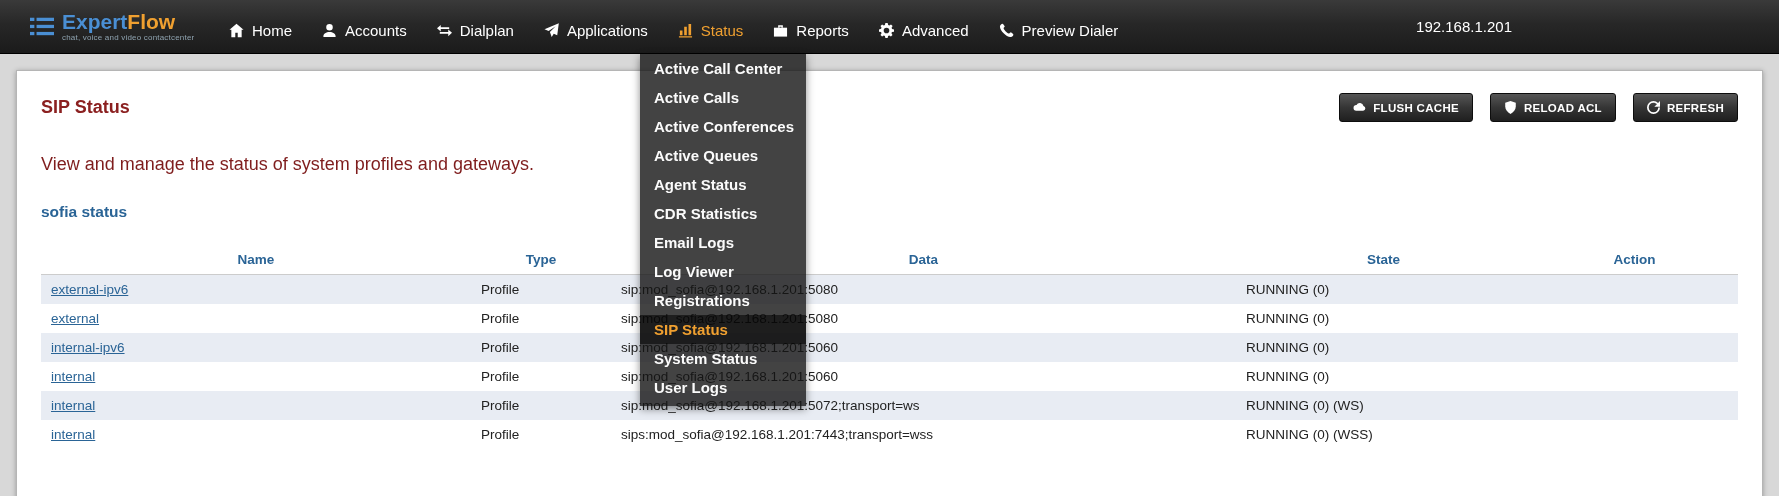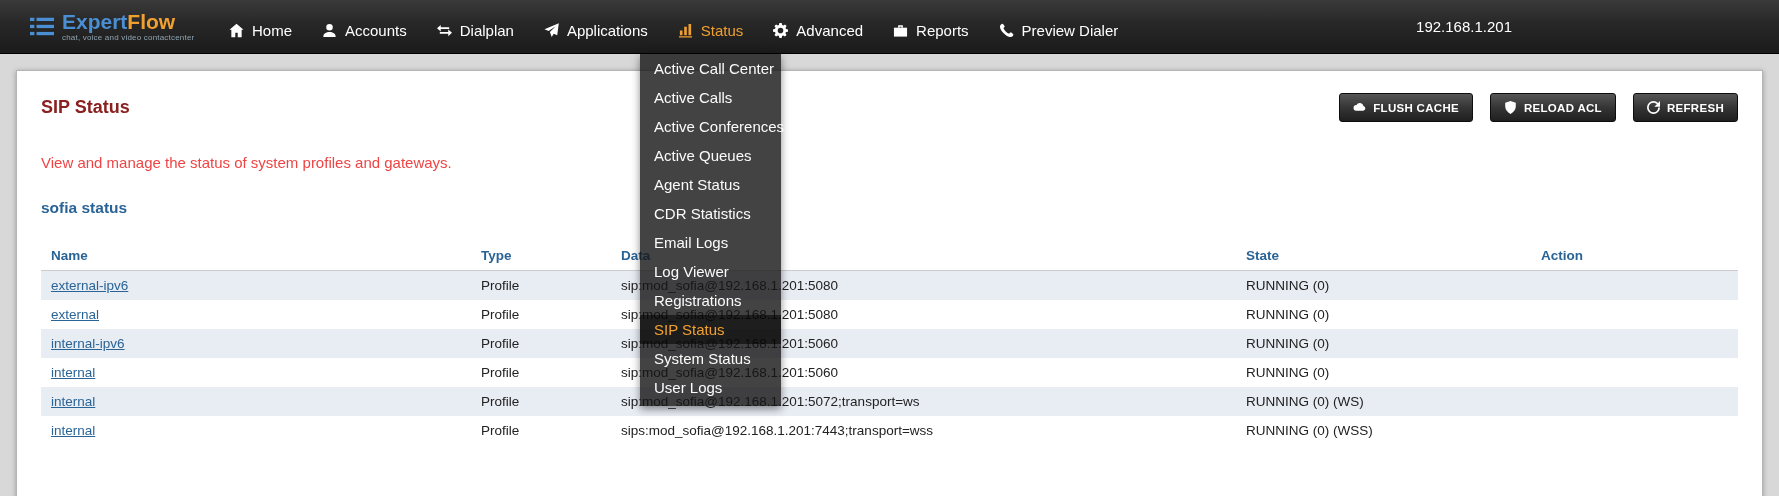"Advanced" div.nav-item { order: before "Reports" -> after "Reports" }
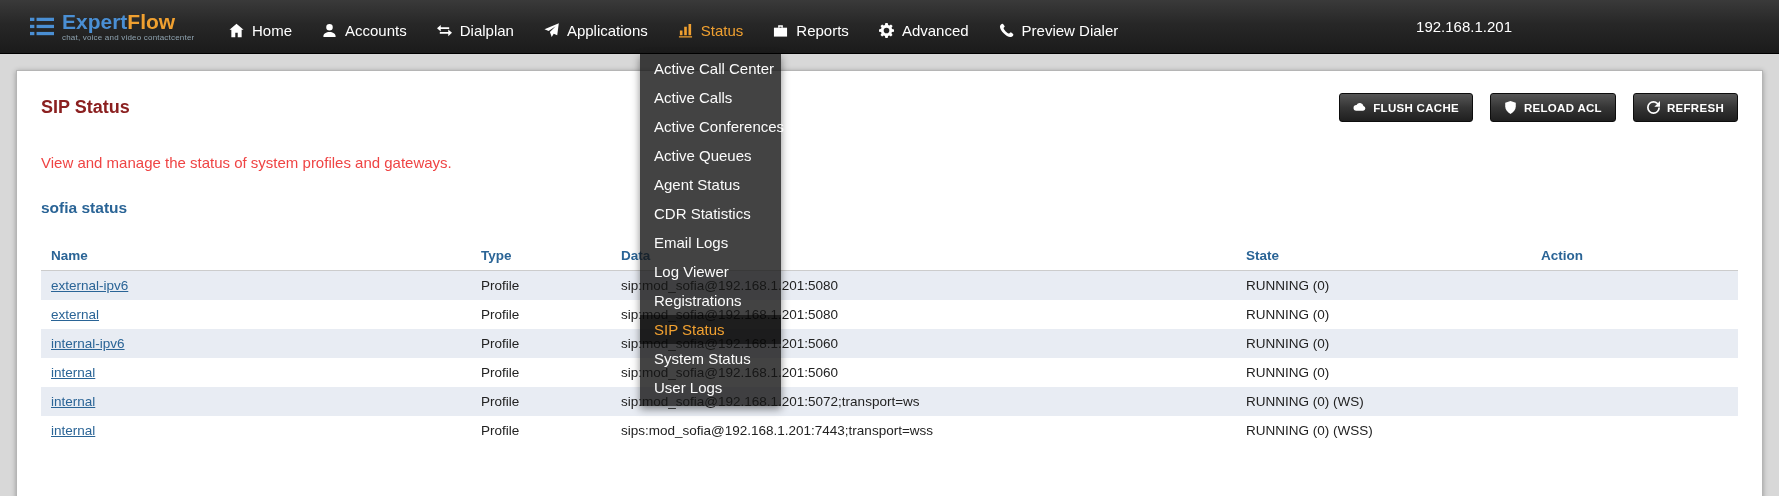"Active Call Center" .dropdown { font-weight: none -> bold; width: 141px -> 166px }
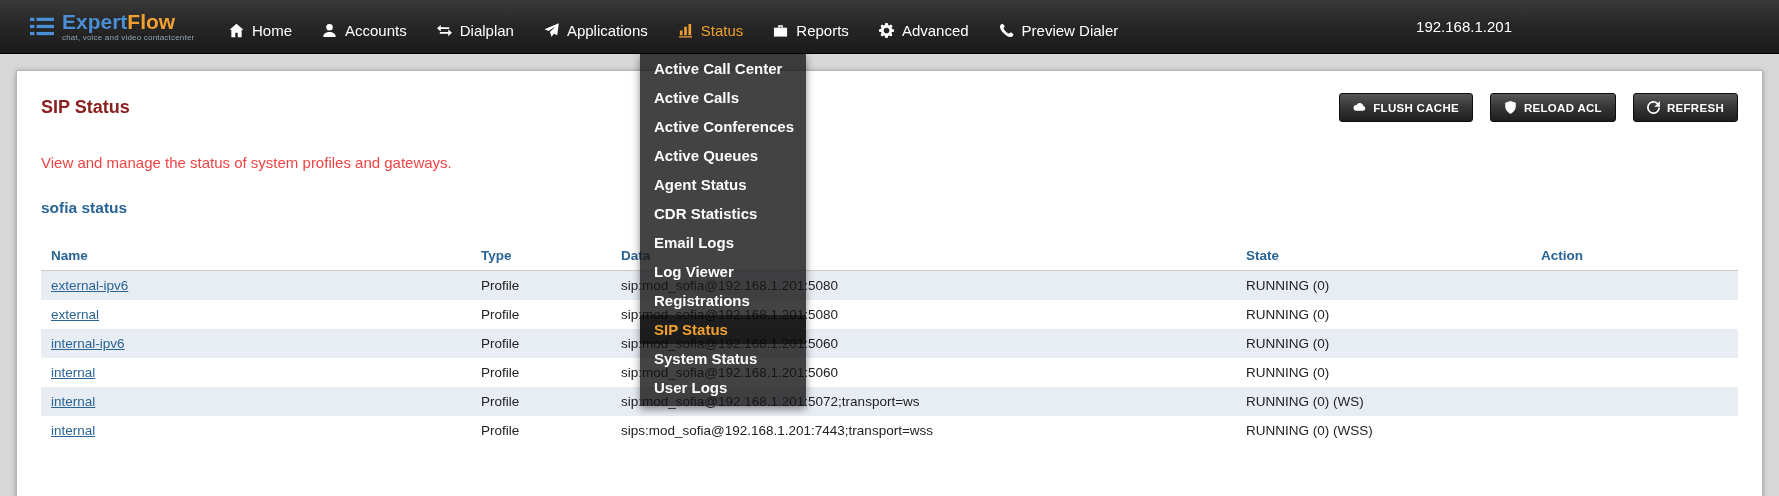"View and manage the status" .page-desc { color: #ef4444 -> #7f1d1d; font-size: 15px -> 18px }
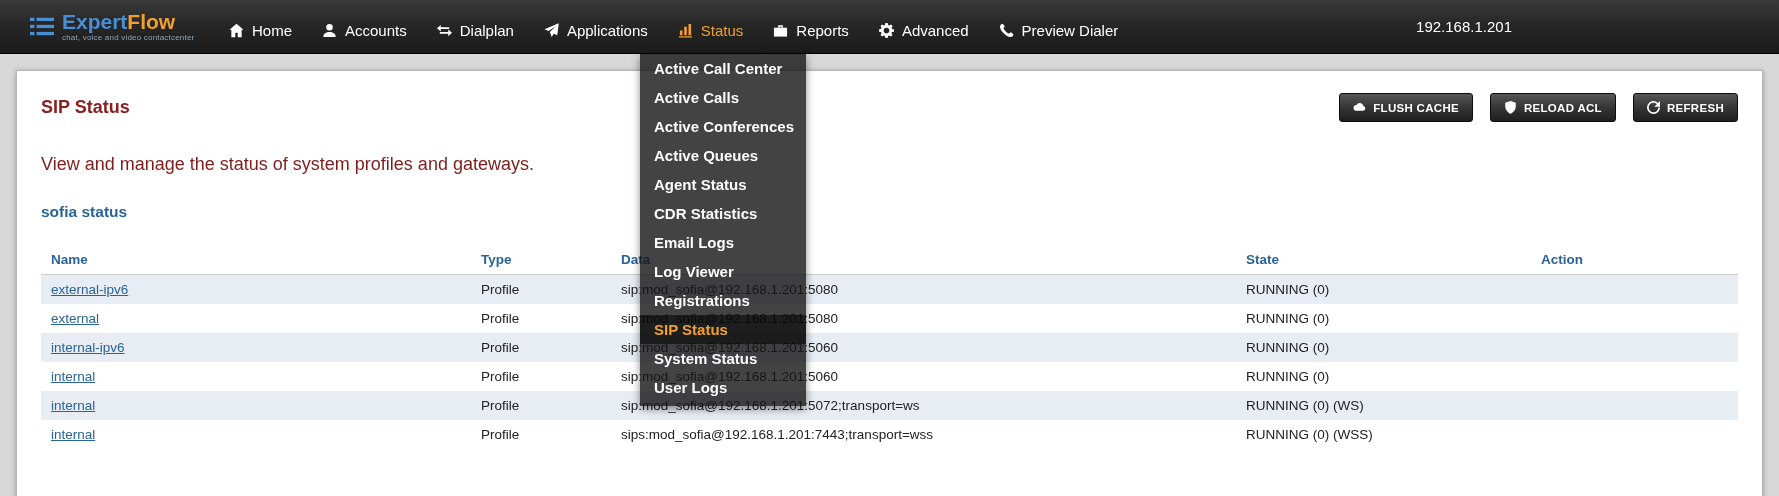"Name" table.sofia th { text-align: left -> center }
